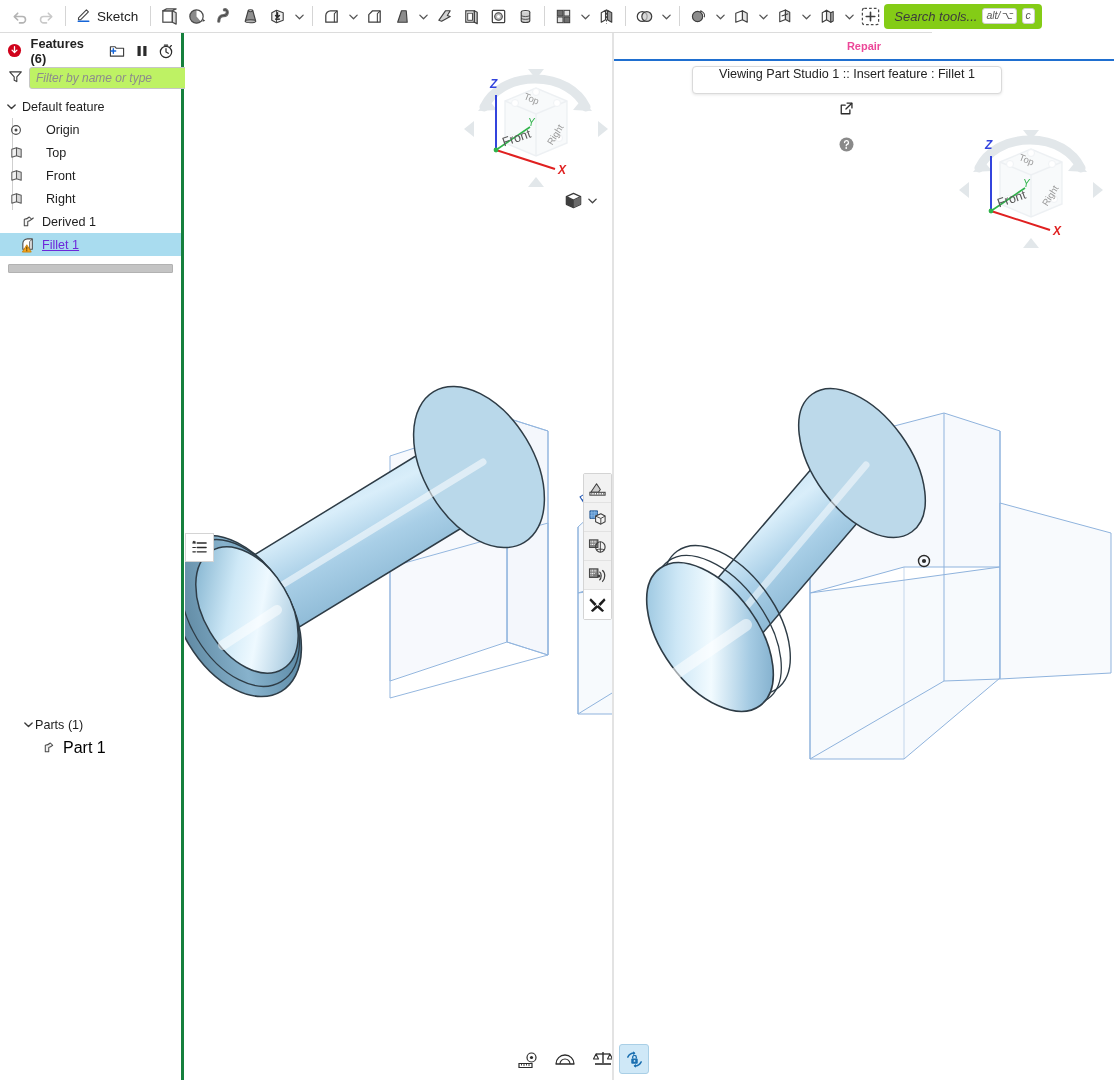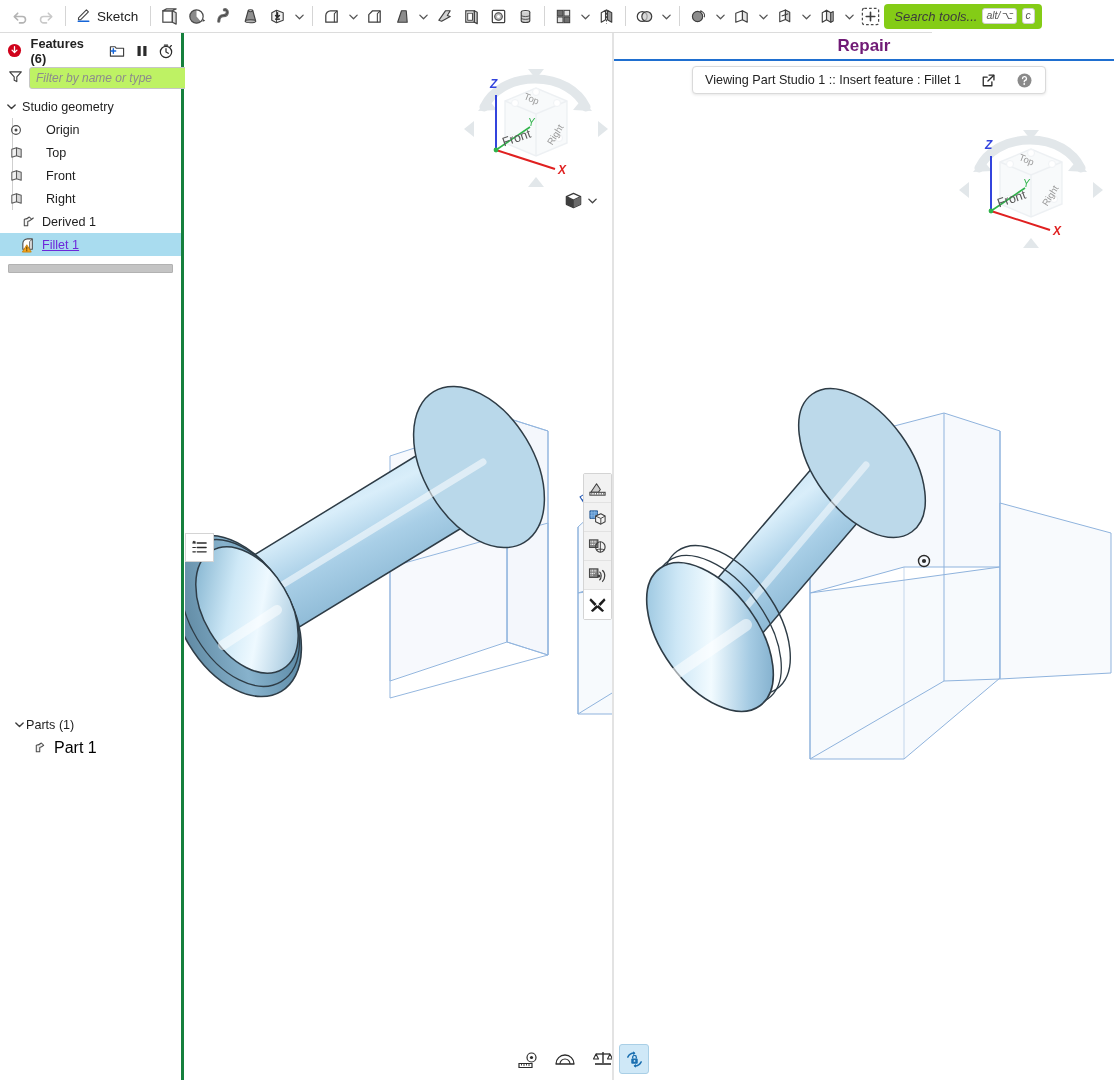"Repair" #repair-tab-bar .rt { color: #701a75 -> #ec4899; font-size: 17px -> 11px }
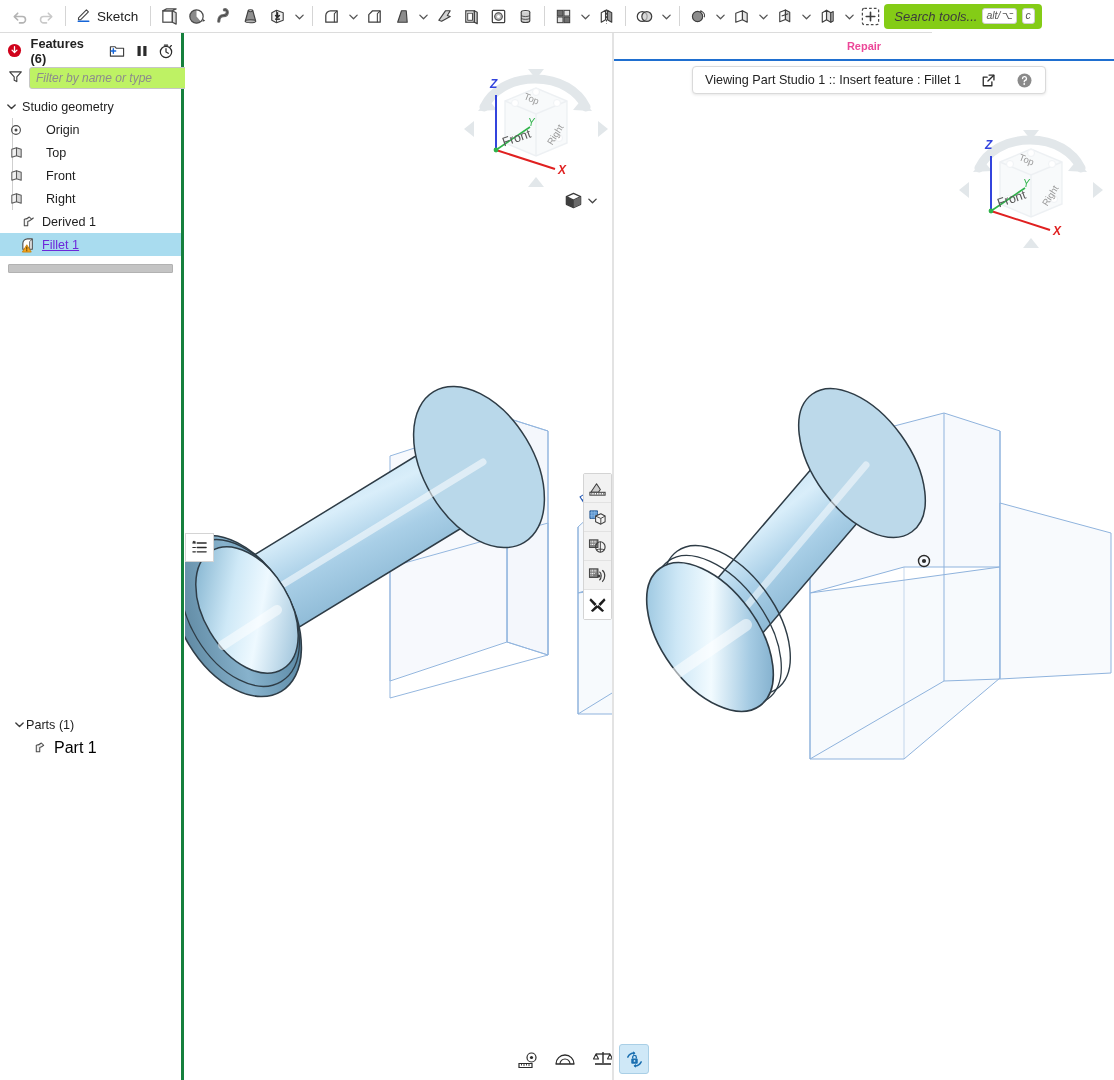"Viewing Part Studio 1 ::" #repair-banner { flex-direction: none -> column; padding: 0 12px -> 0 26px }
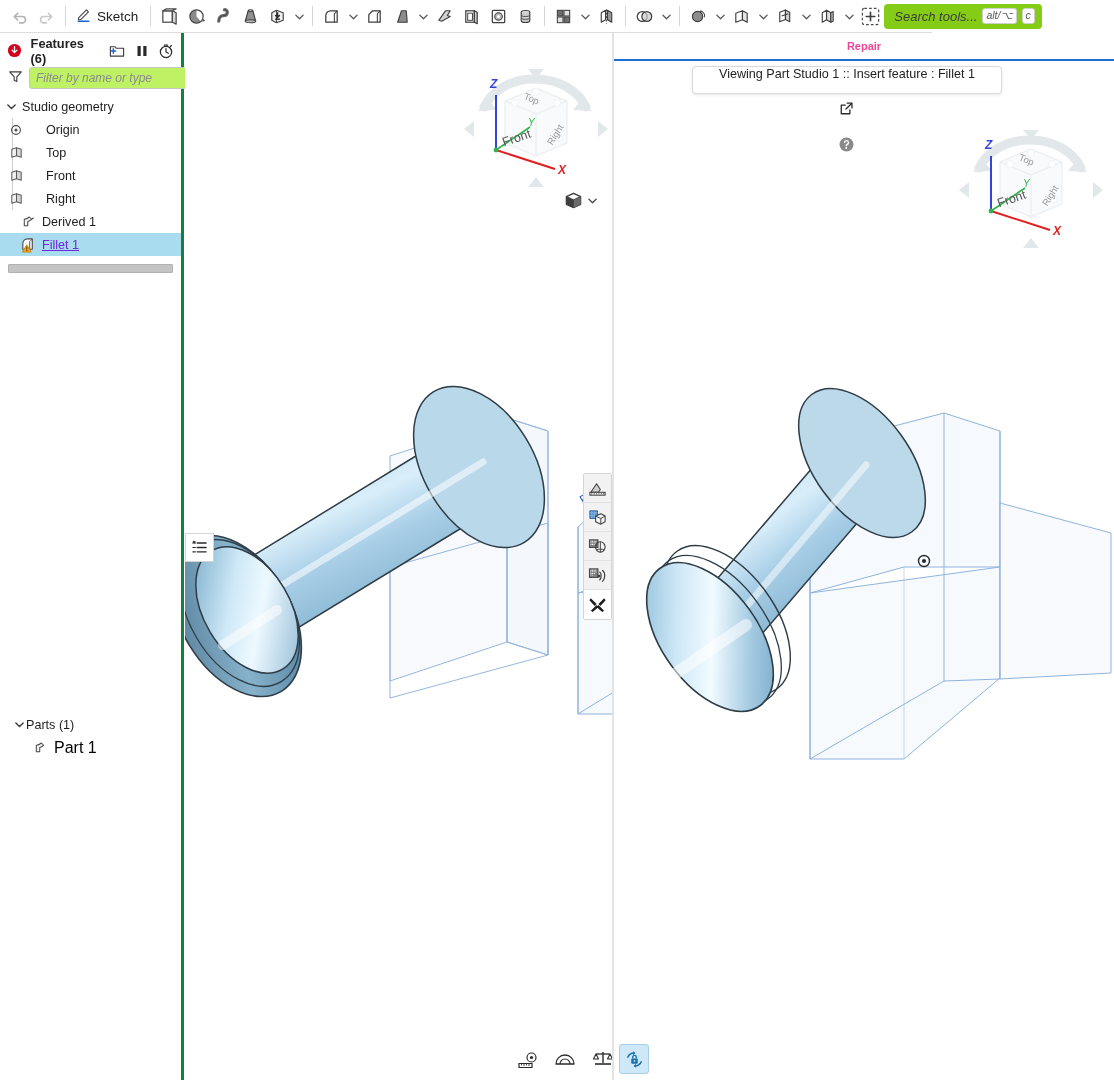"Studio geometry" span.tree-label { text: Studio geometry -> Default feature }
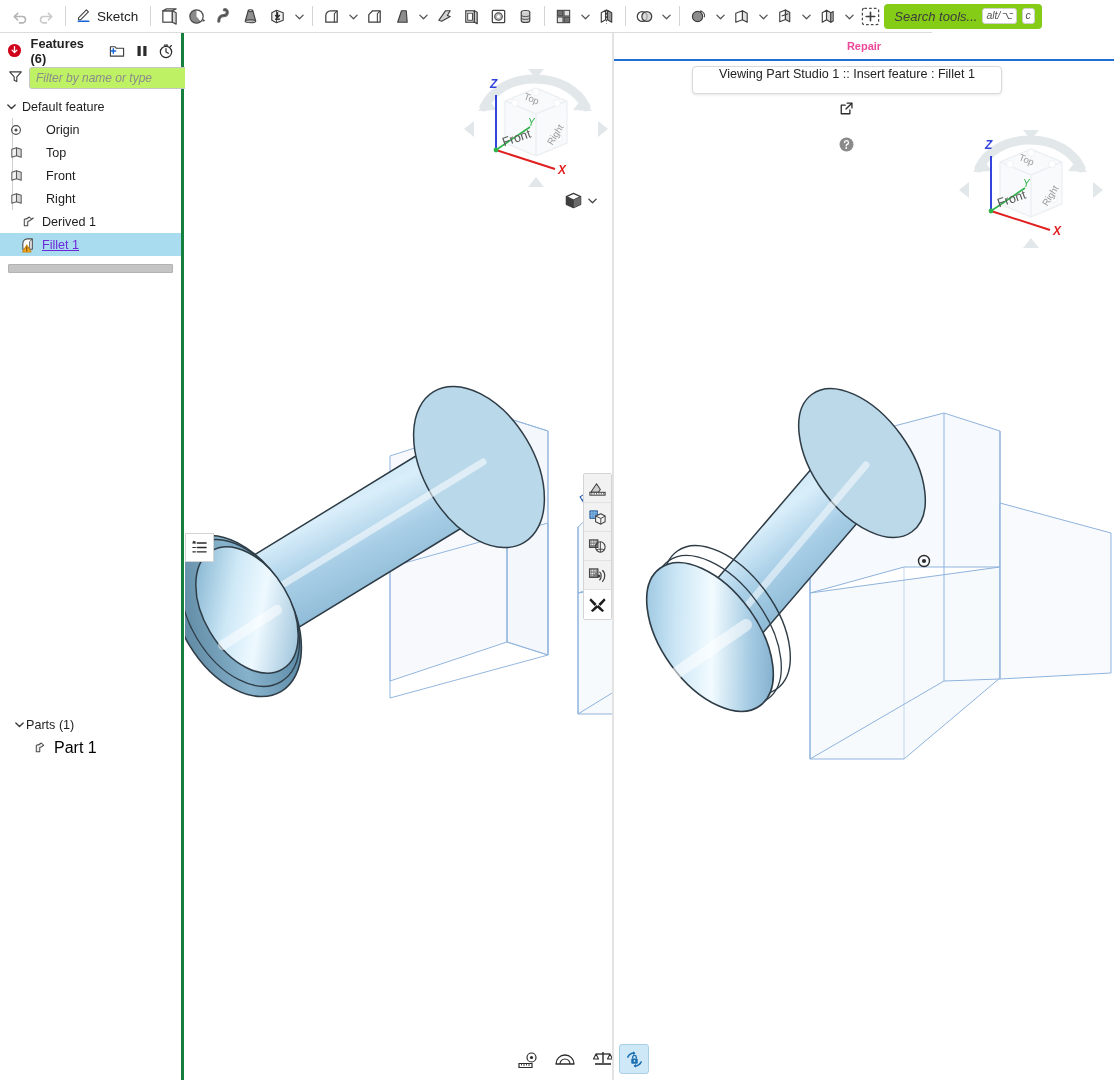"Parts (1)" #parts-section { left: 8px -> 17px }
